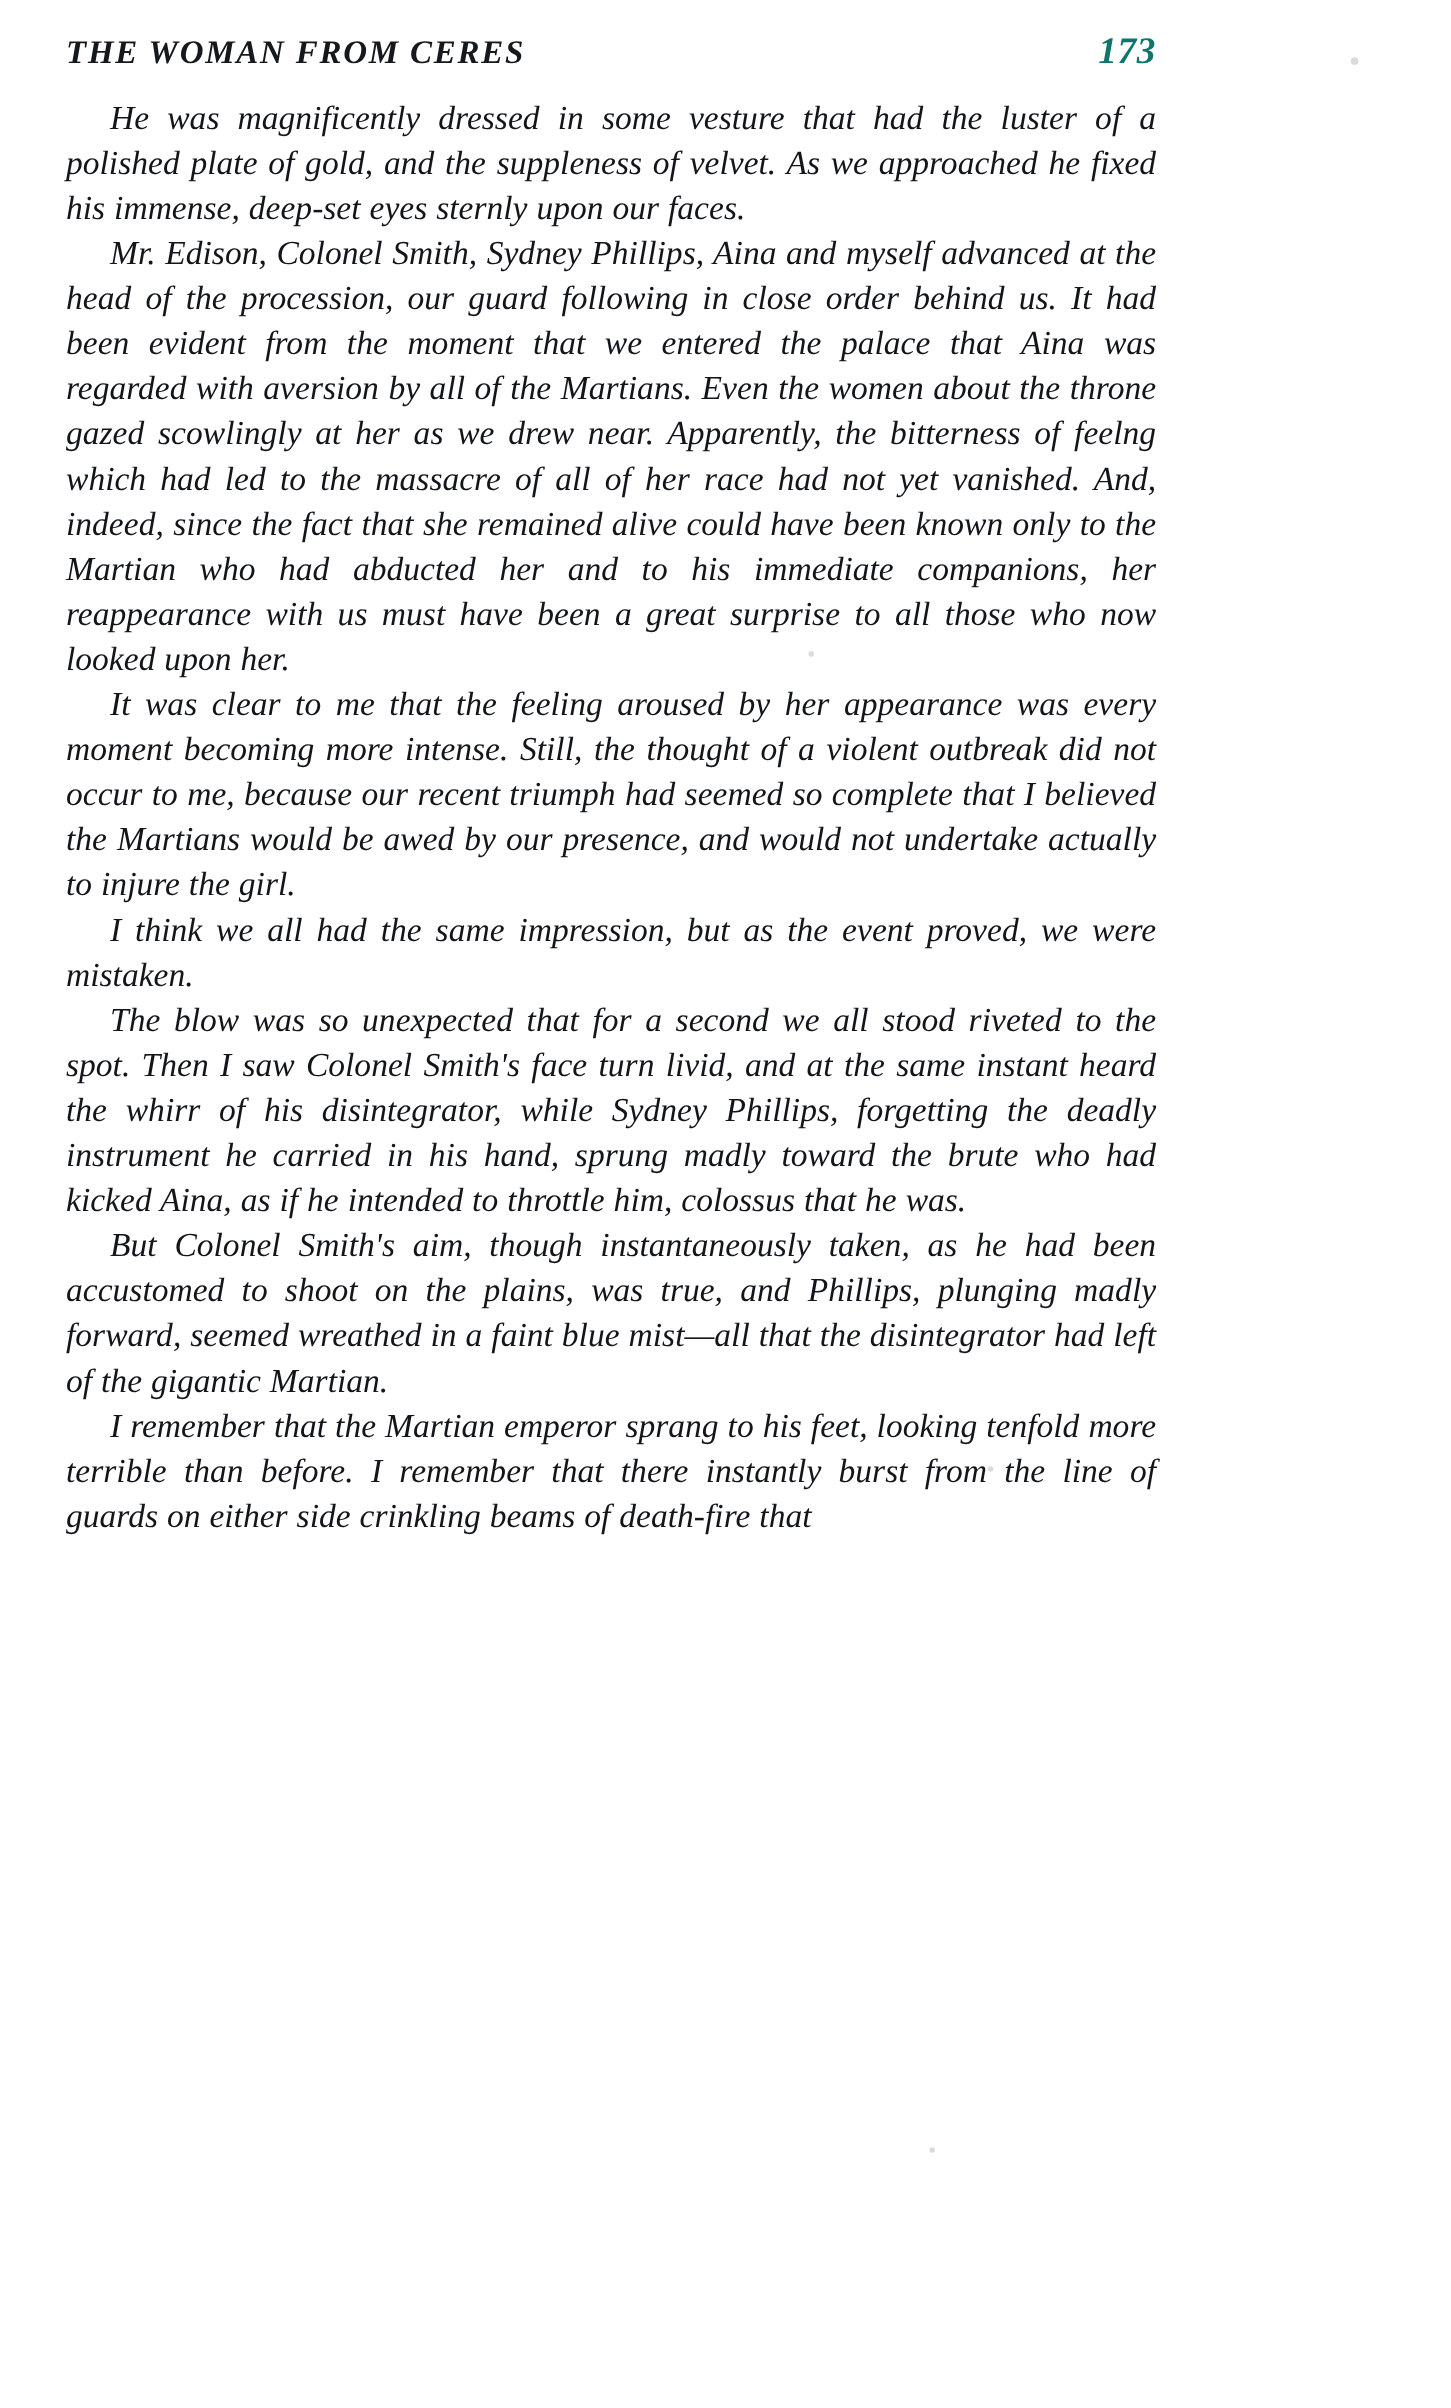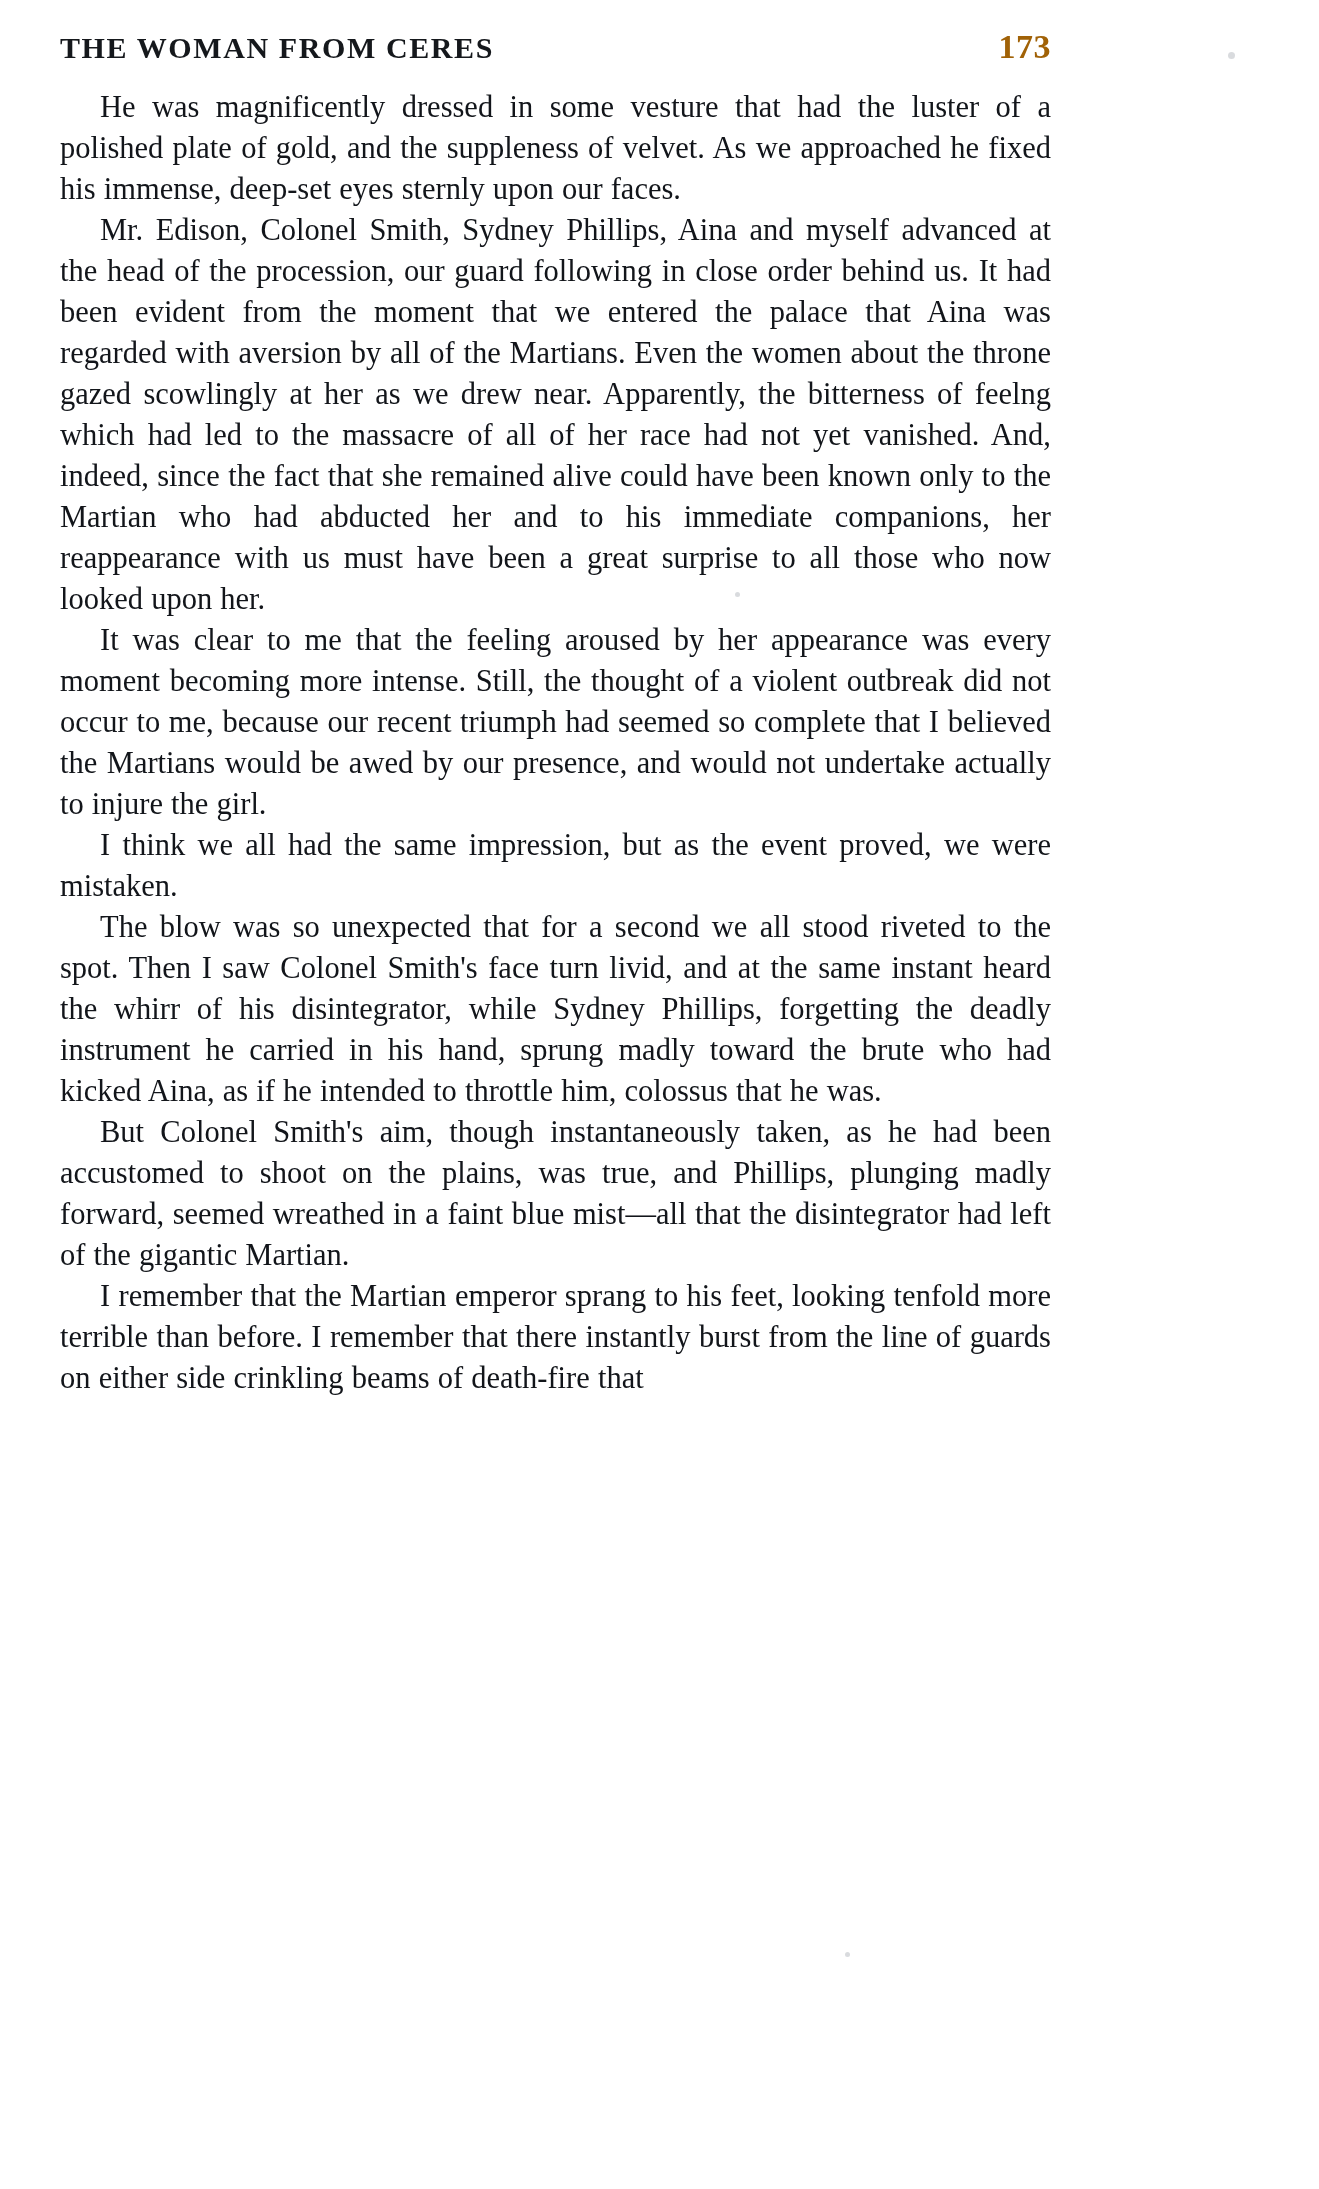"THE WOMAN FROM CERES" .page { font-style: none -> italic }
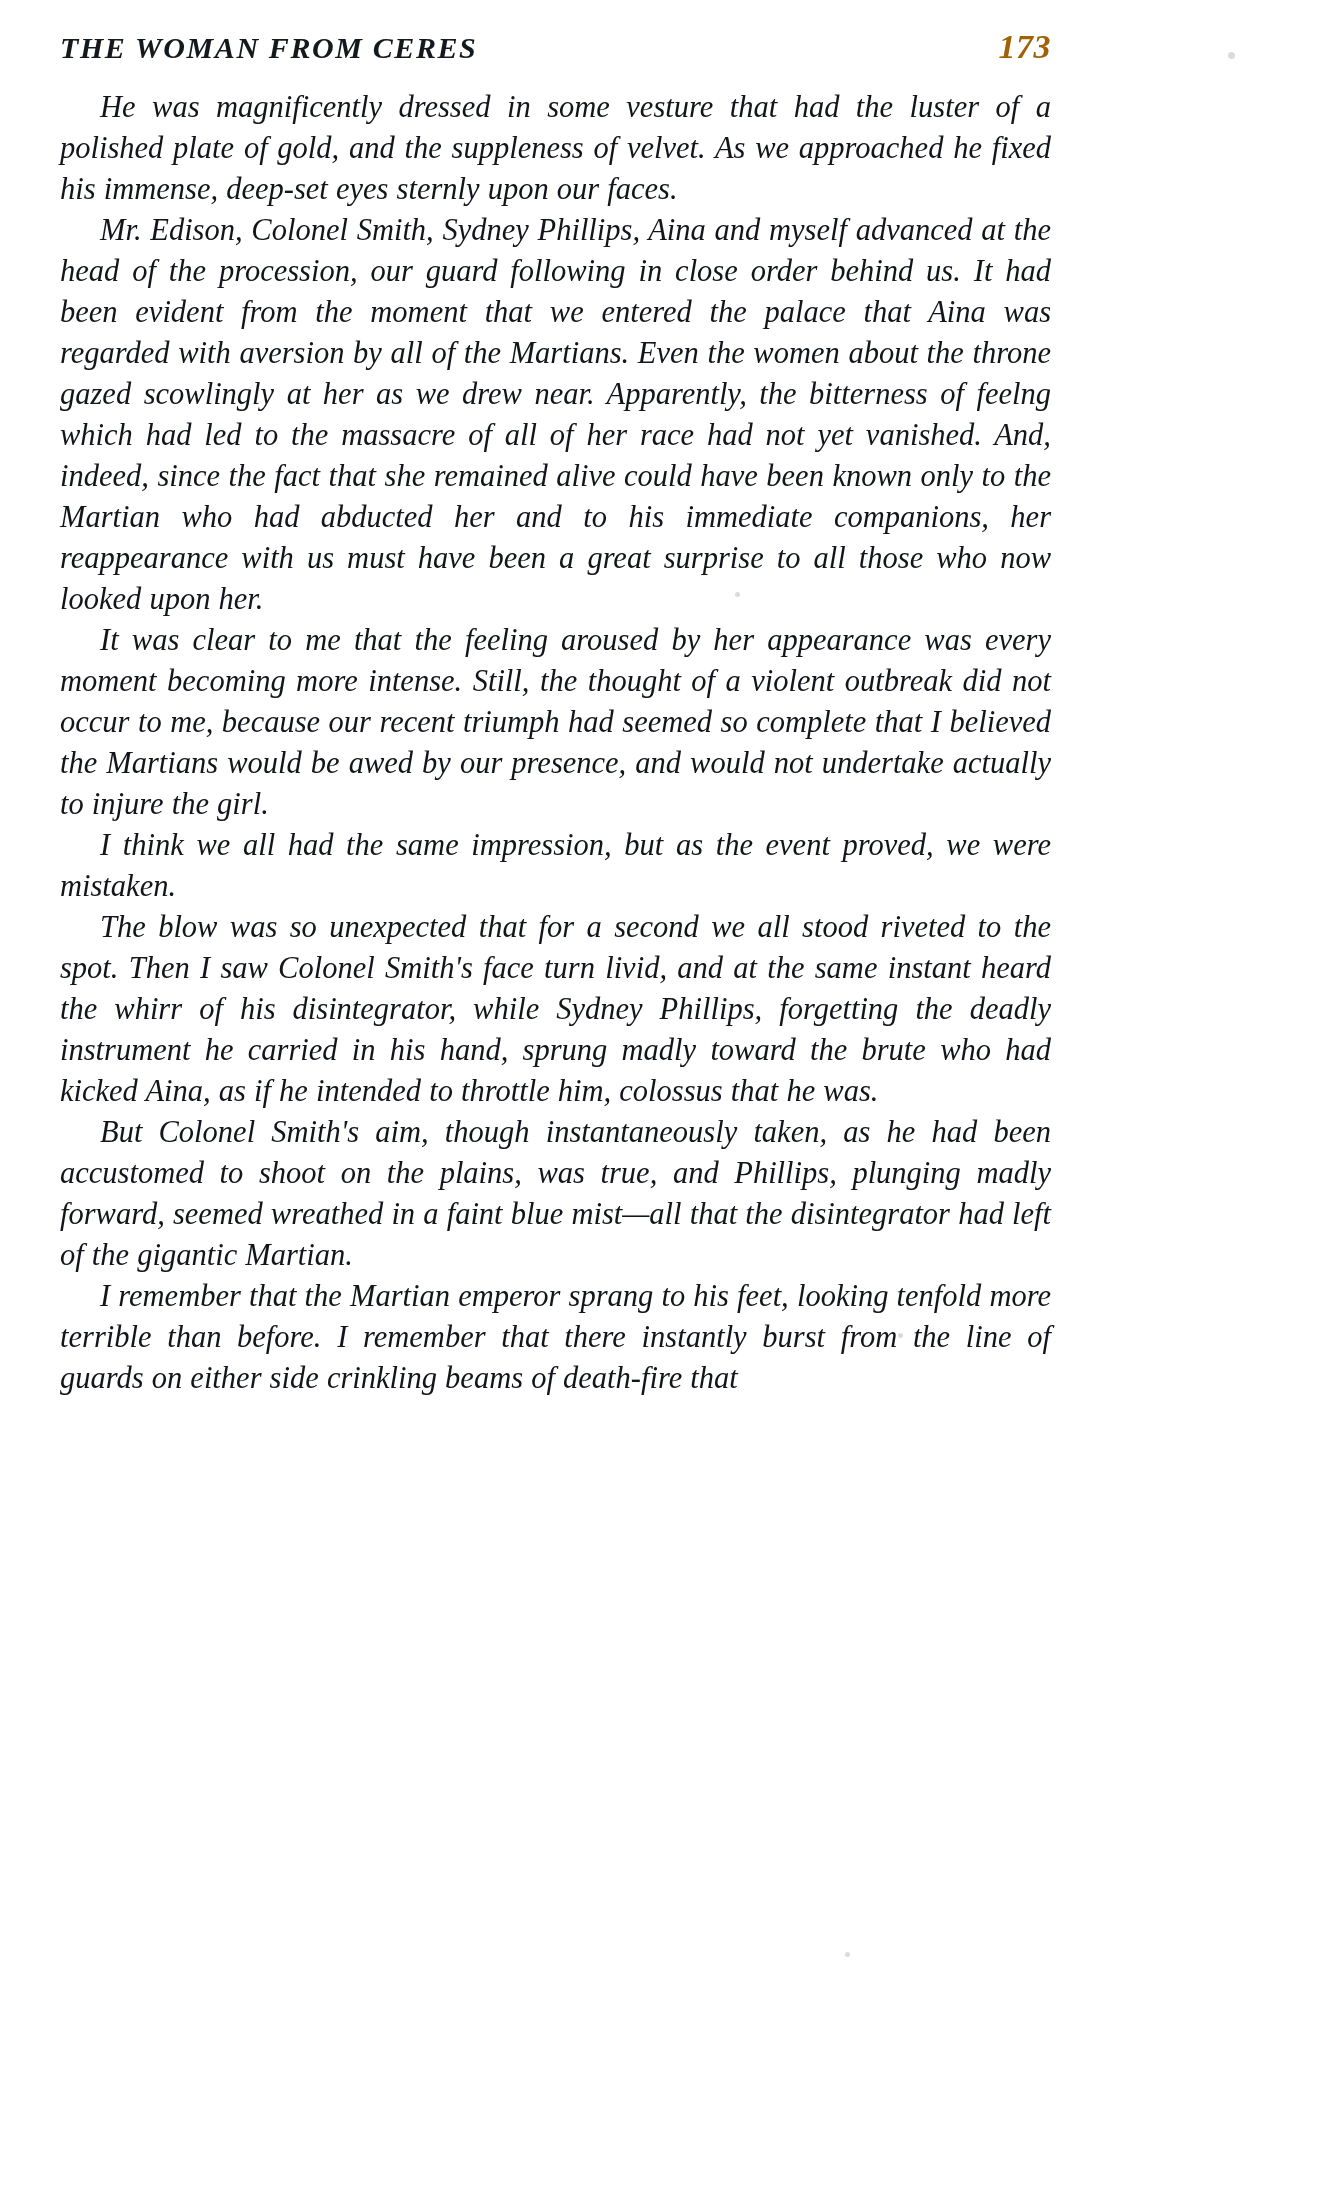"173" .folio { color: #a16207 -> #0f766e }
